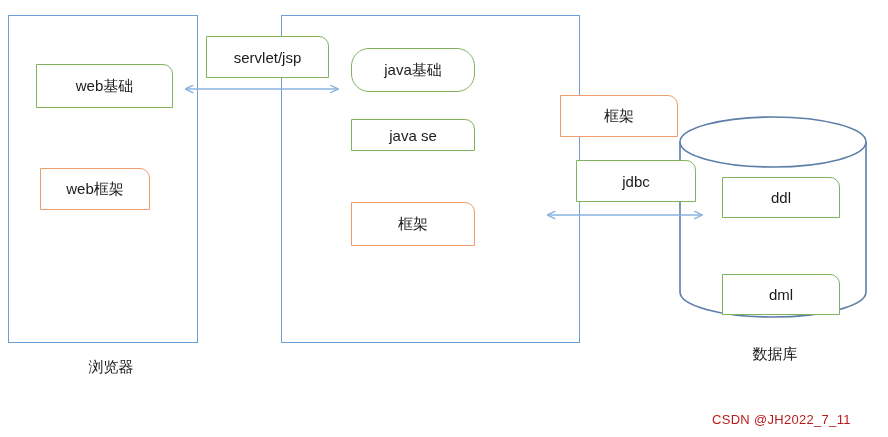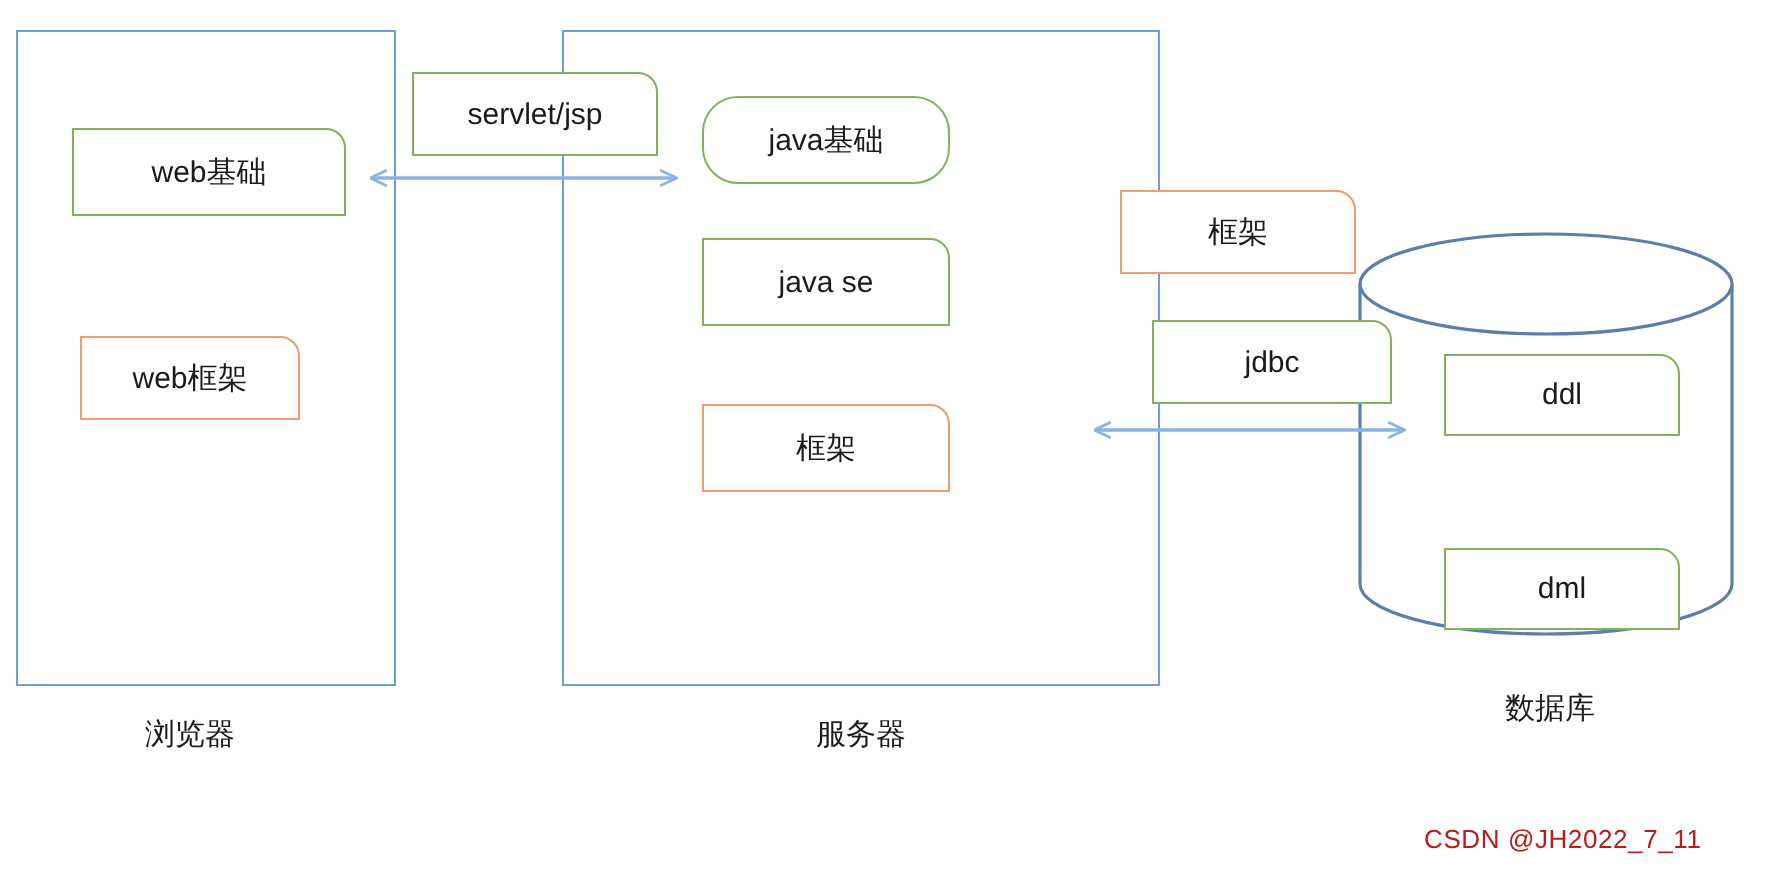"java se" div.node { height: 44px -> 32px }
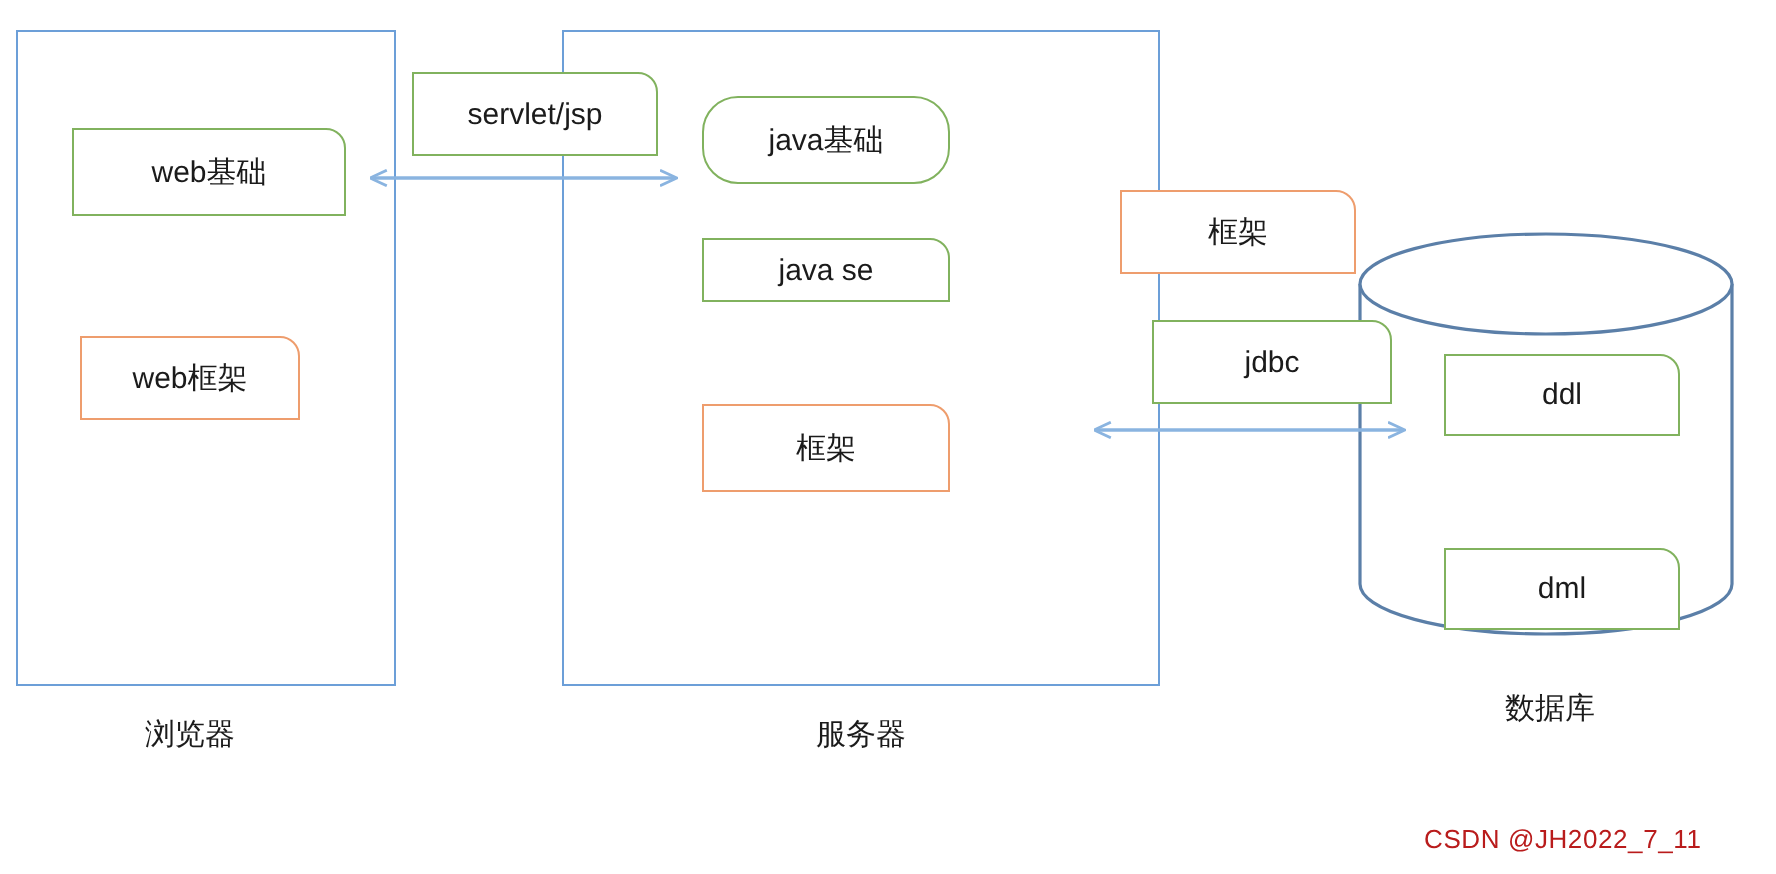"浏览器" div.caption { left: 0 -> 16px }
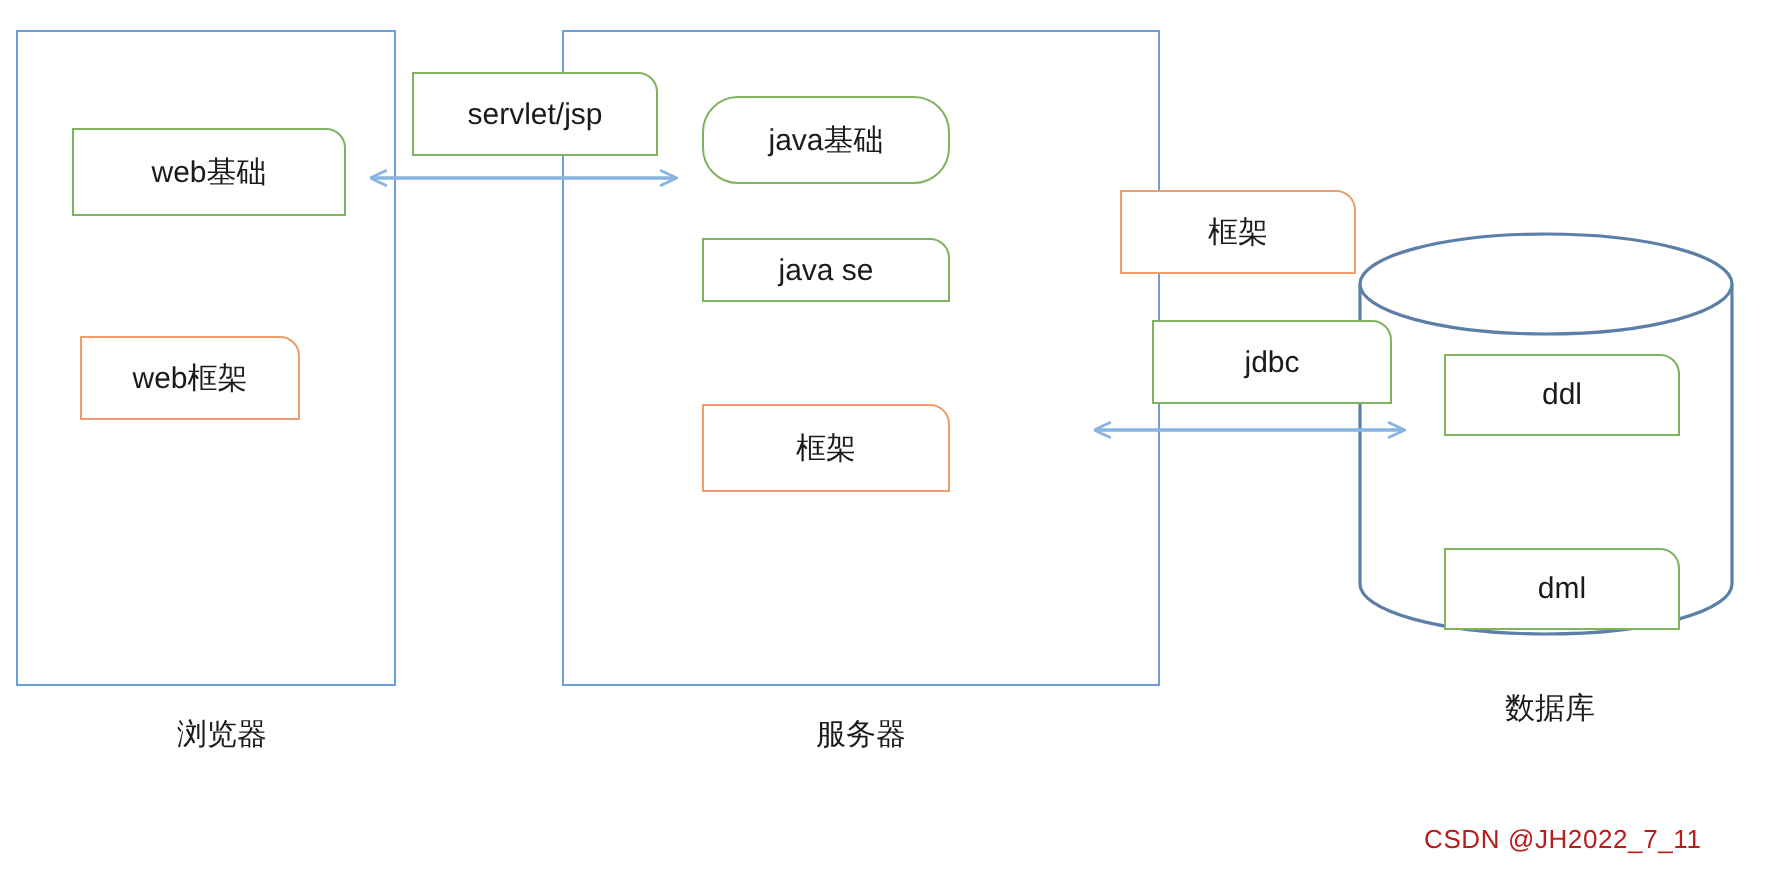"服务器" div.caption { html: <div> <span>服务器</span> </div> -> none }
